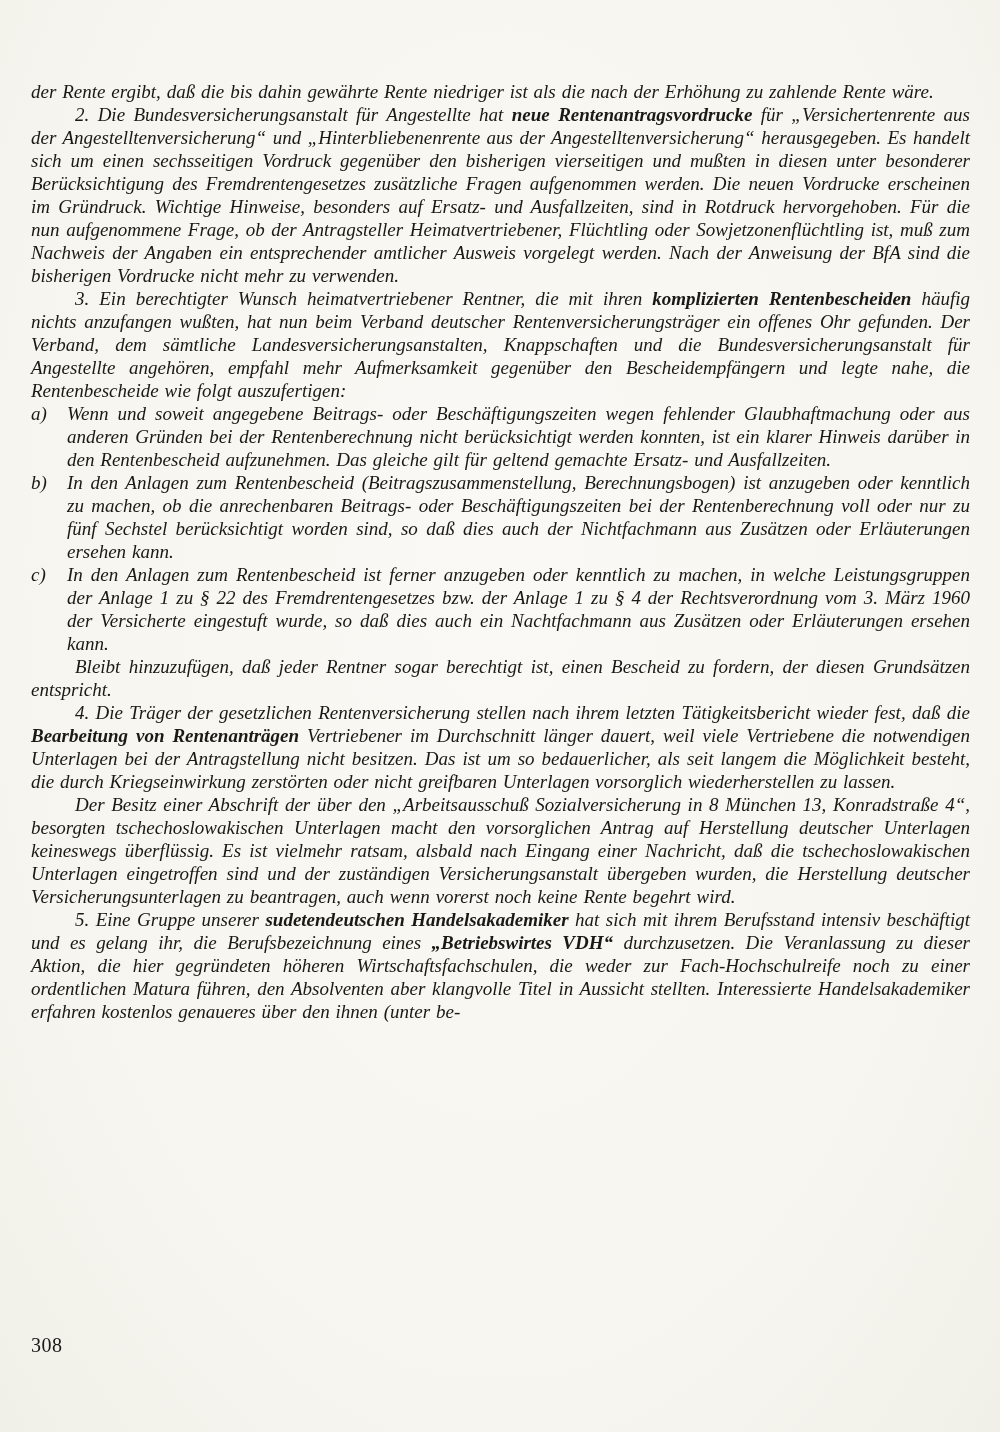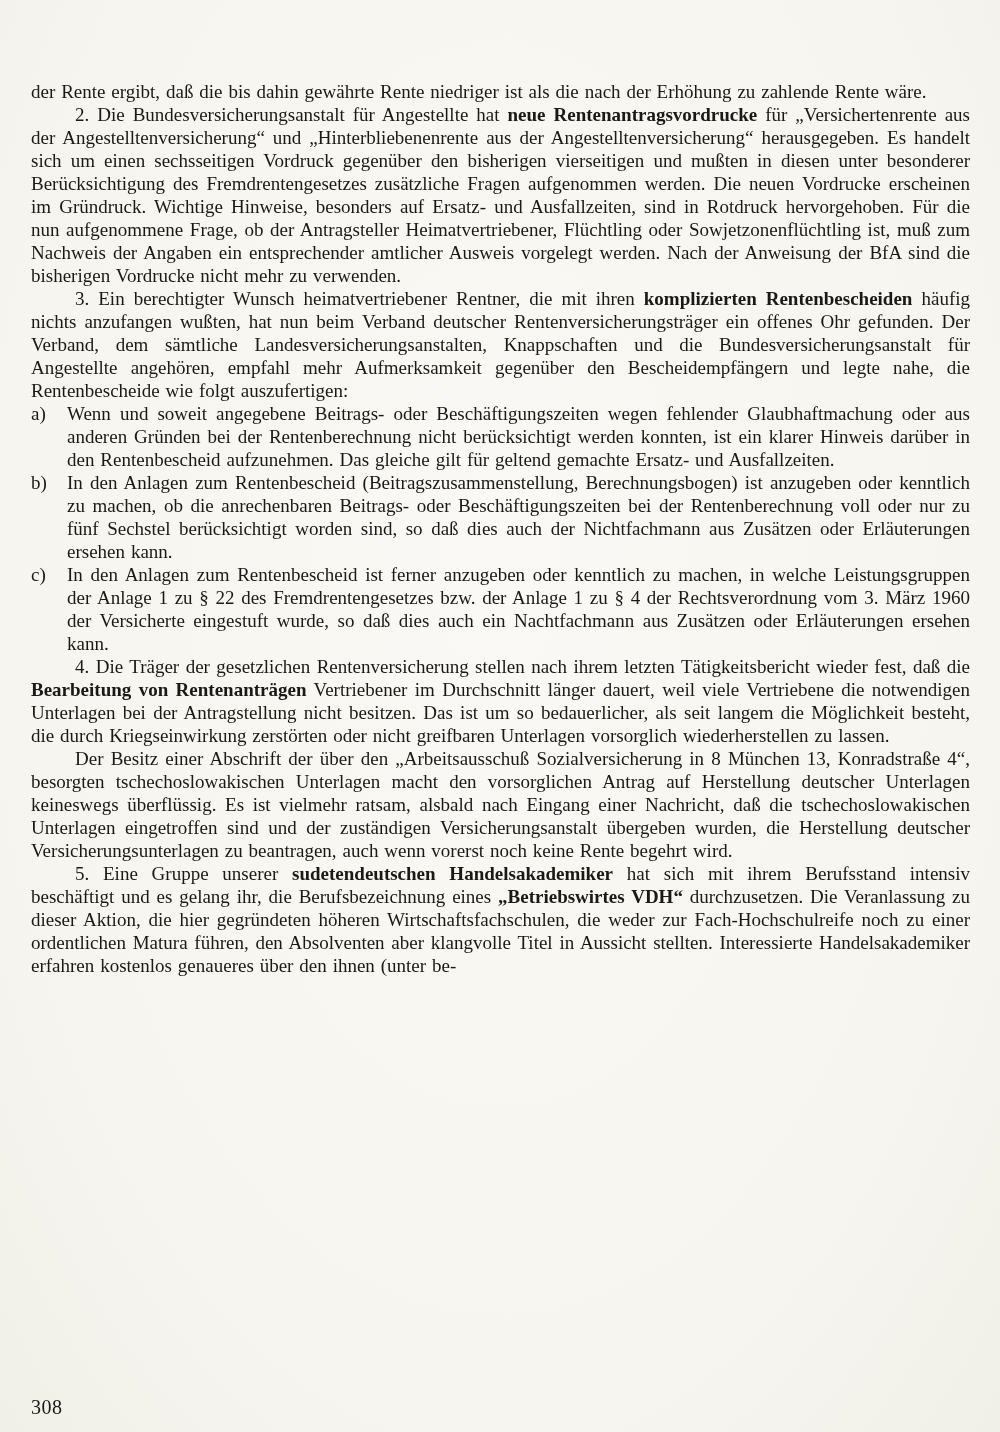"der Rente ergibt, daß die" .para { font-style: none -> italic }
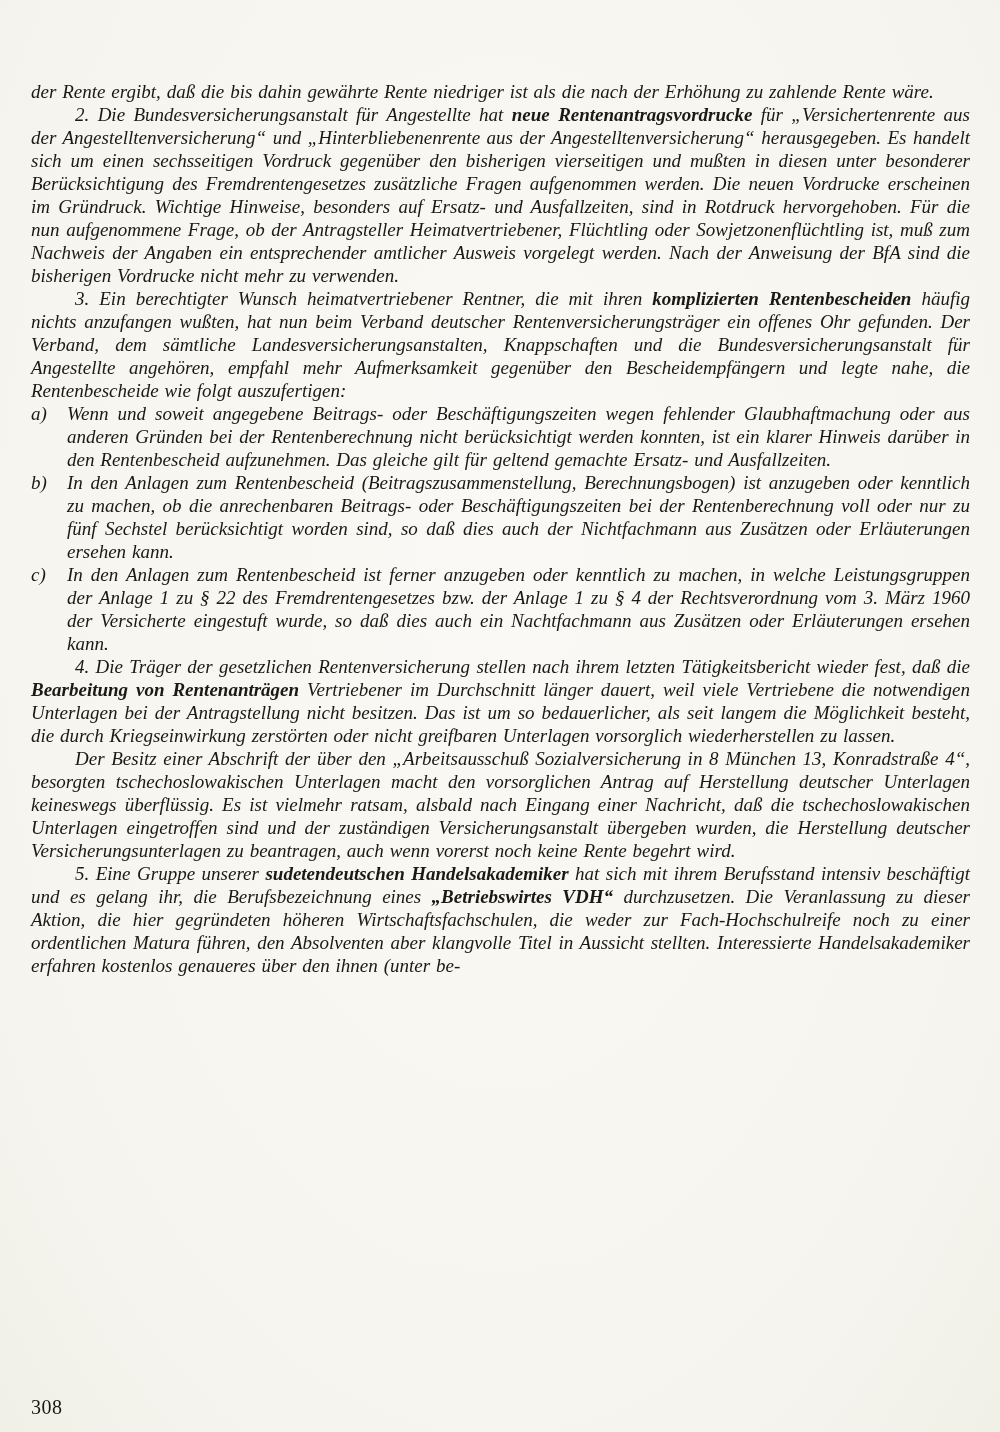"Bleibt hinzuzufügen, daß jeder Rentner" p.para { html: none -> <p><span>Bleibt hinzuzufügen, daß jeder Rentner sogar berechtigt ist, einen Bescheid zu fordern, der diesen Grundsätzen entspricht.</span></p> }
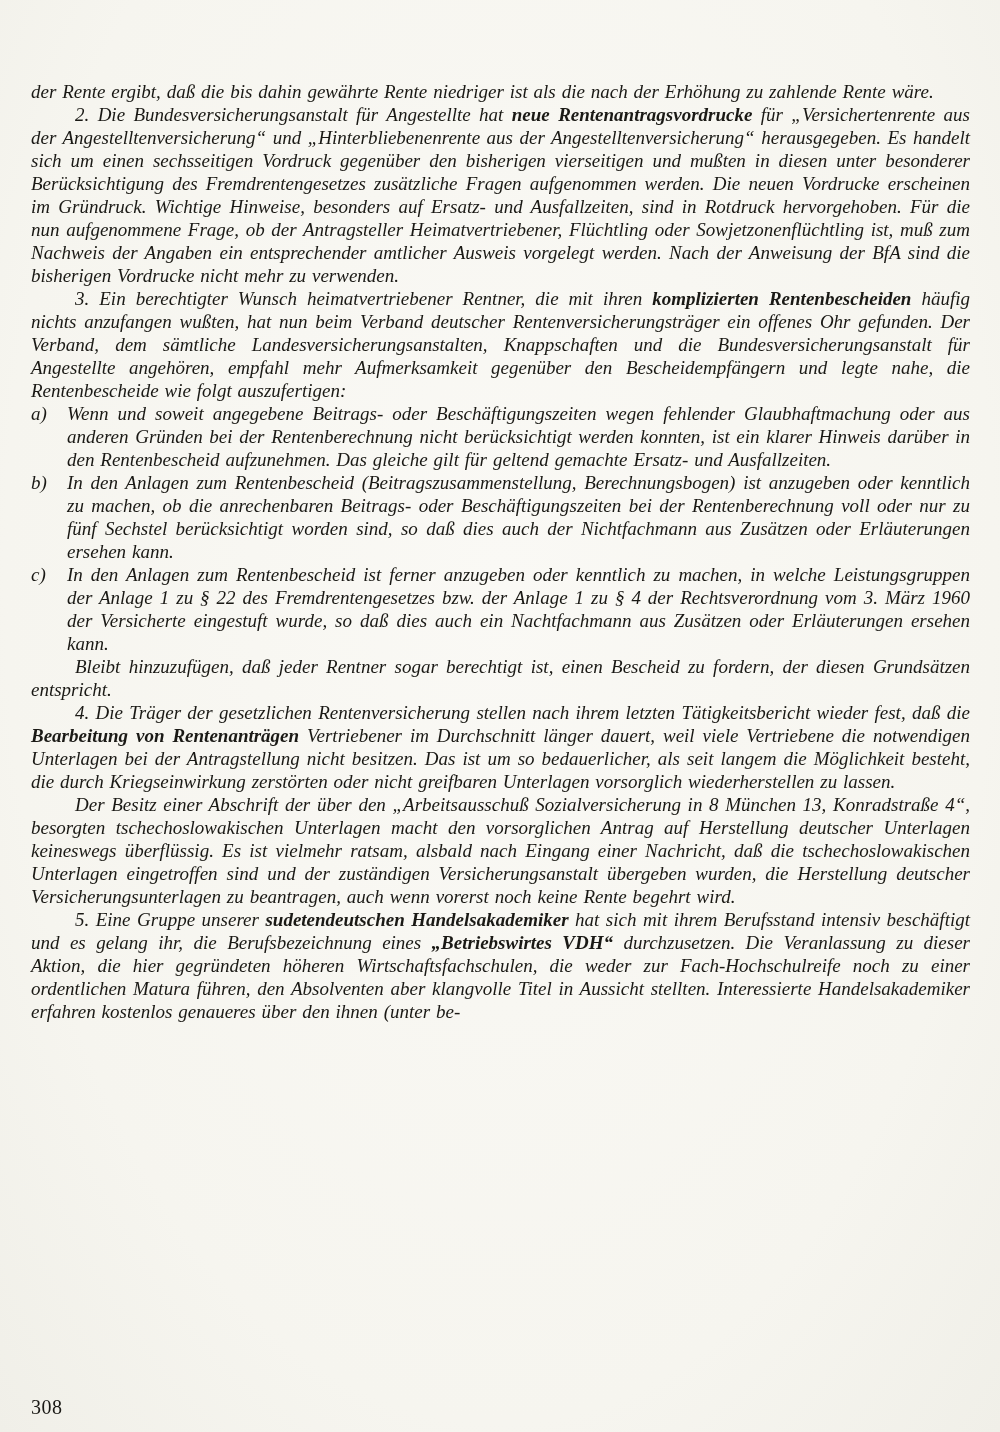"308" .page-number { top: 1396px -> 1334px }
